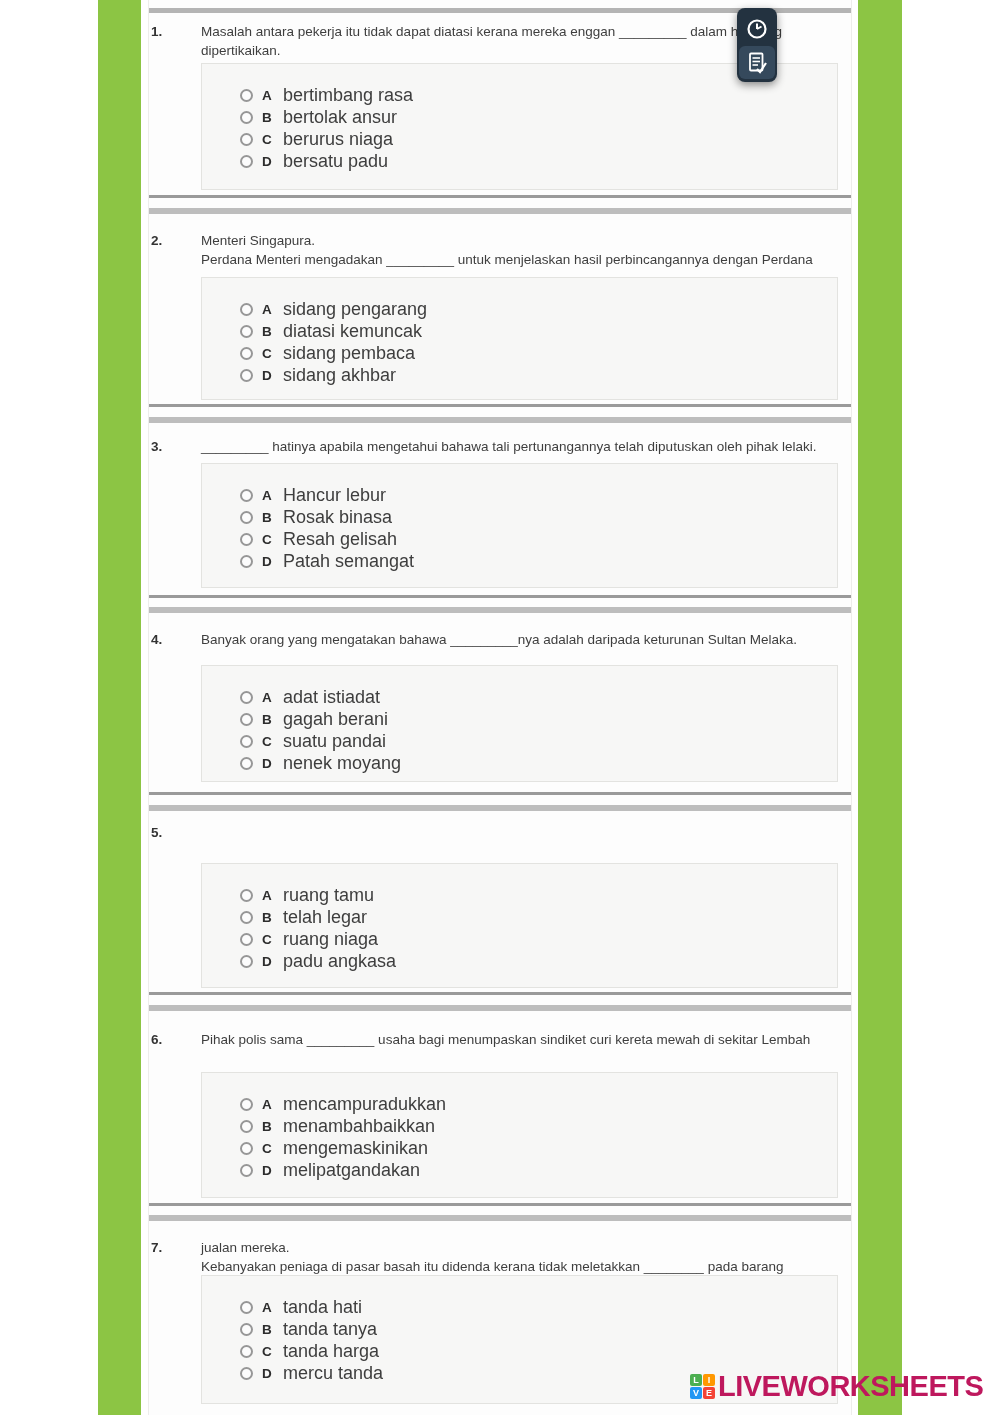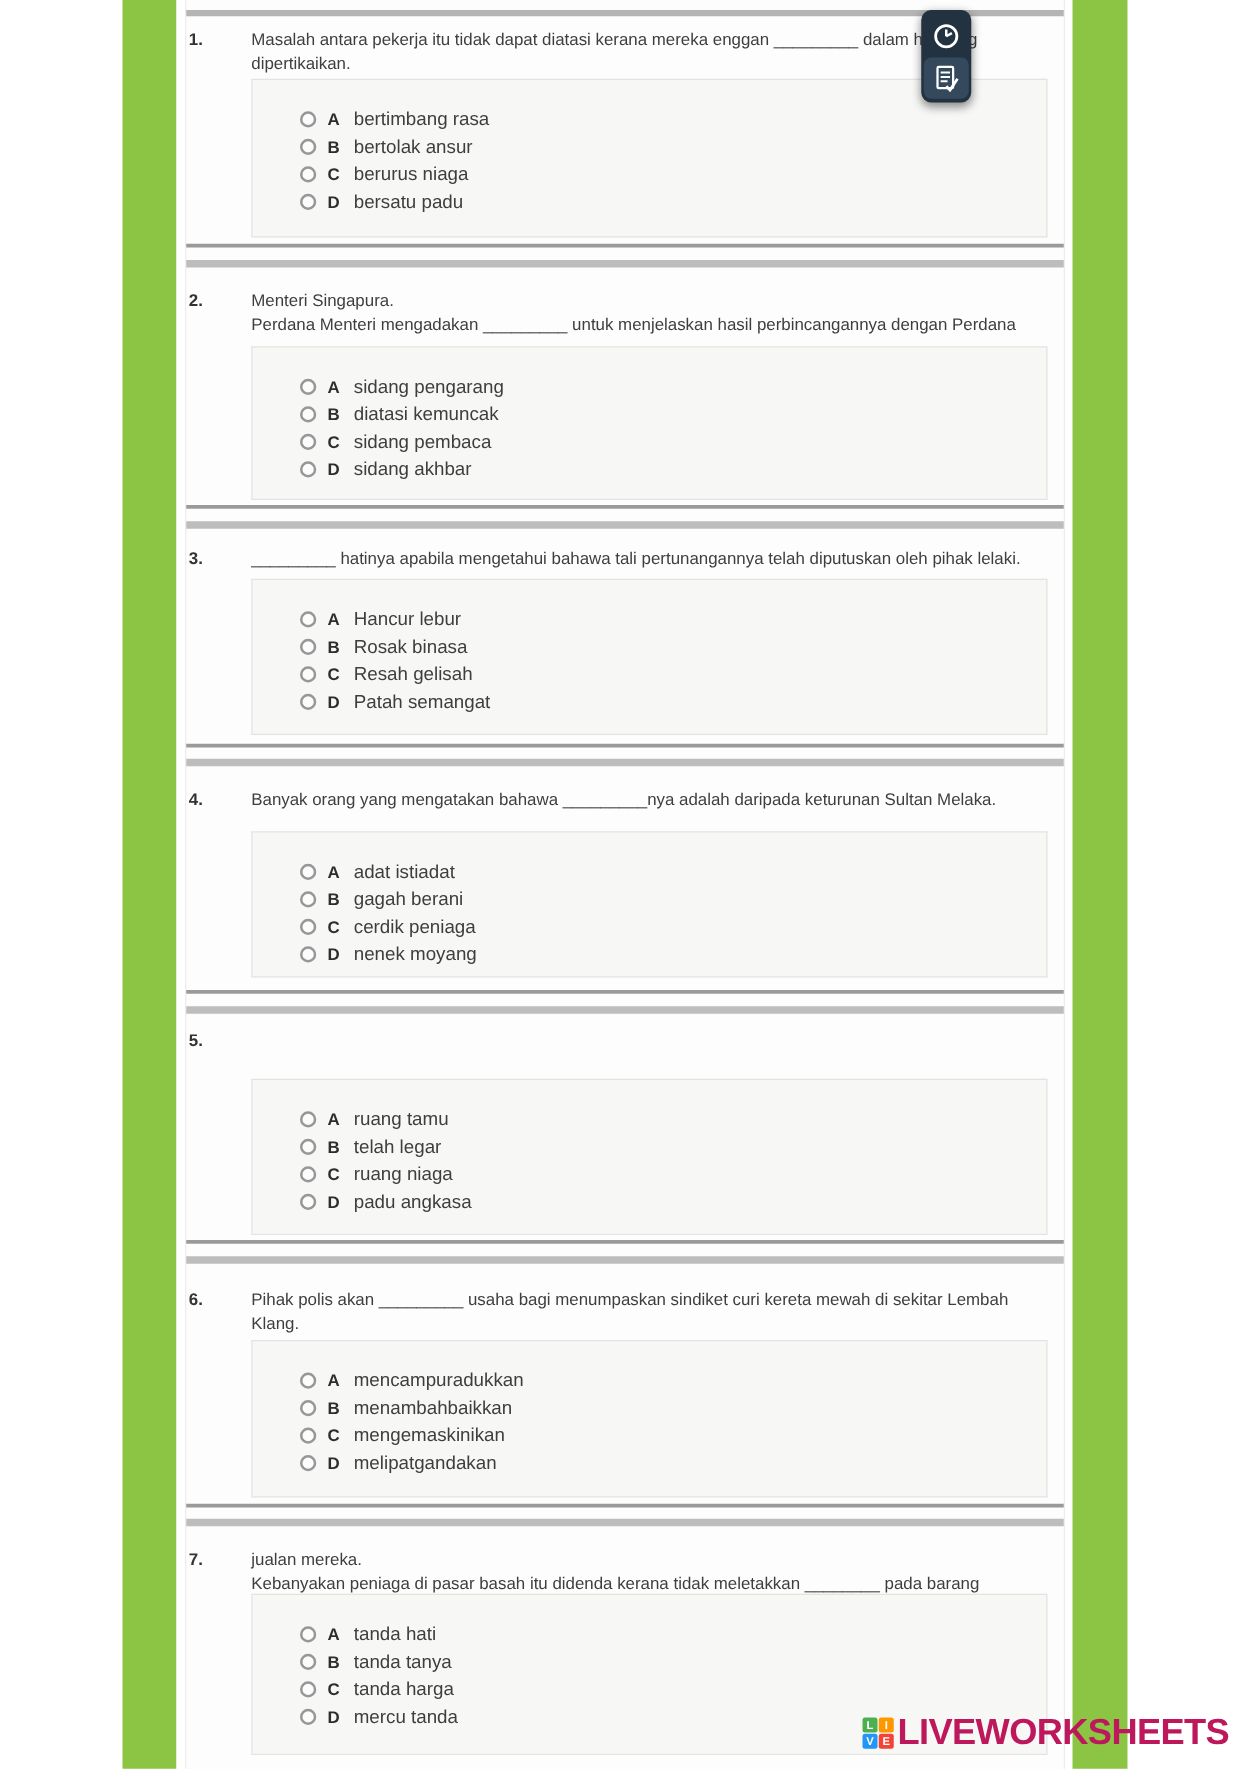"bertimbang rasa" .otext { font-size: 15px -> 18px }
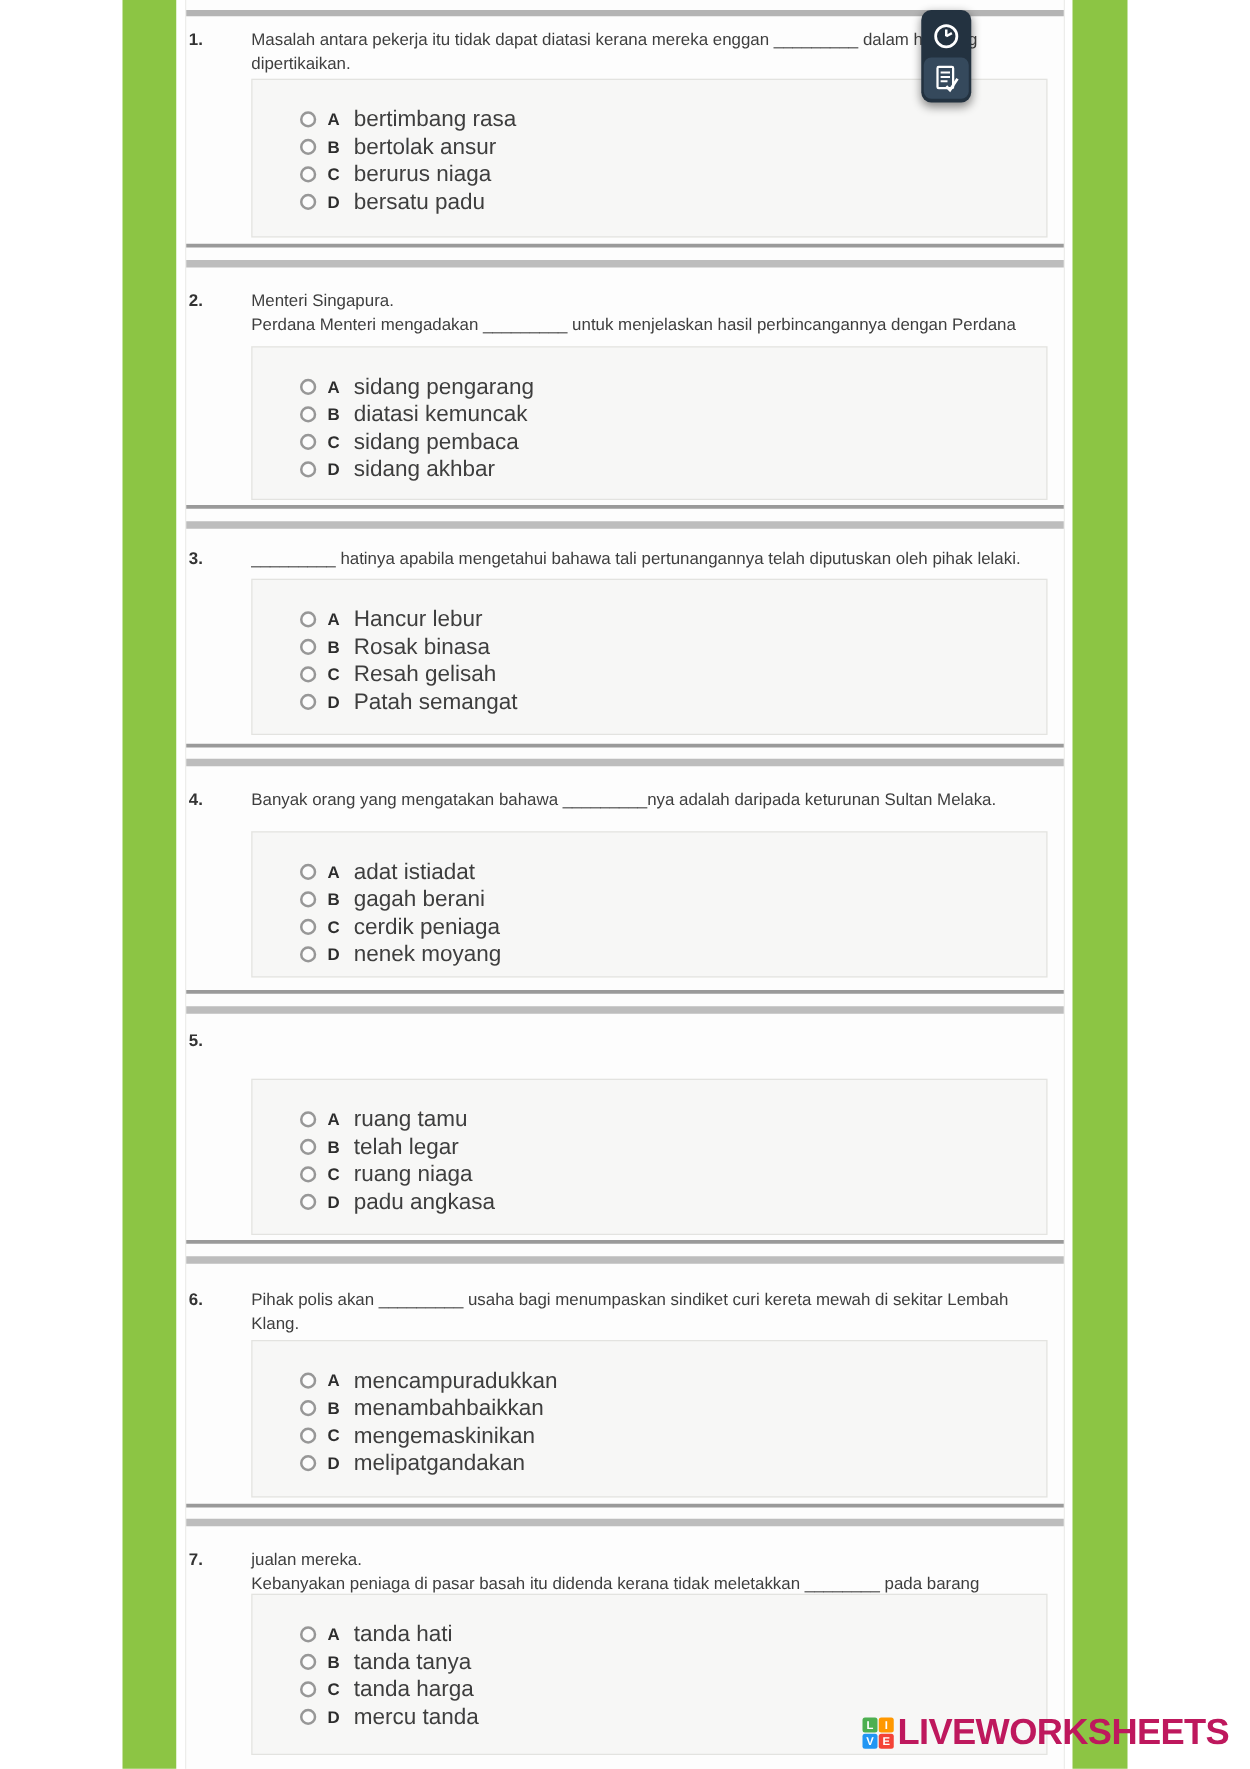"cerdik peniaga" span.otext { text: cerdik peniaga -> suatu pandai }
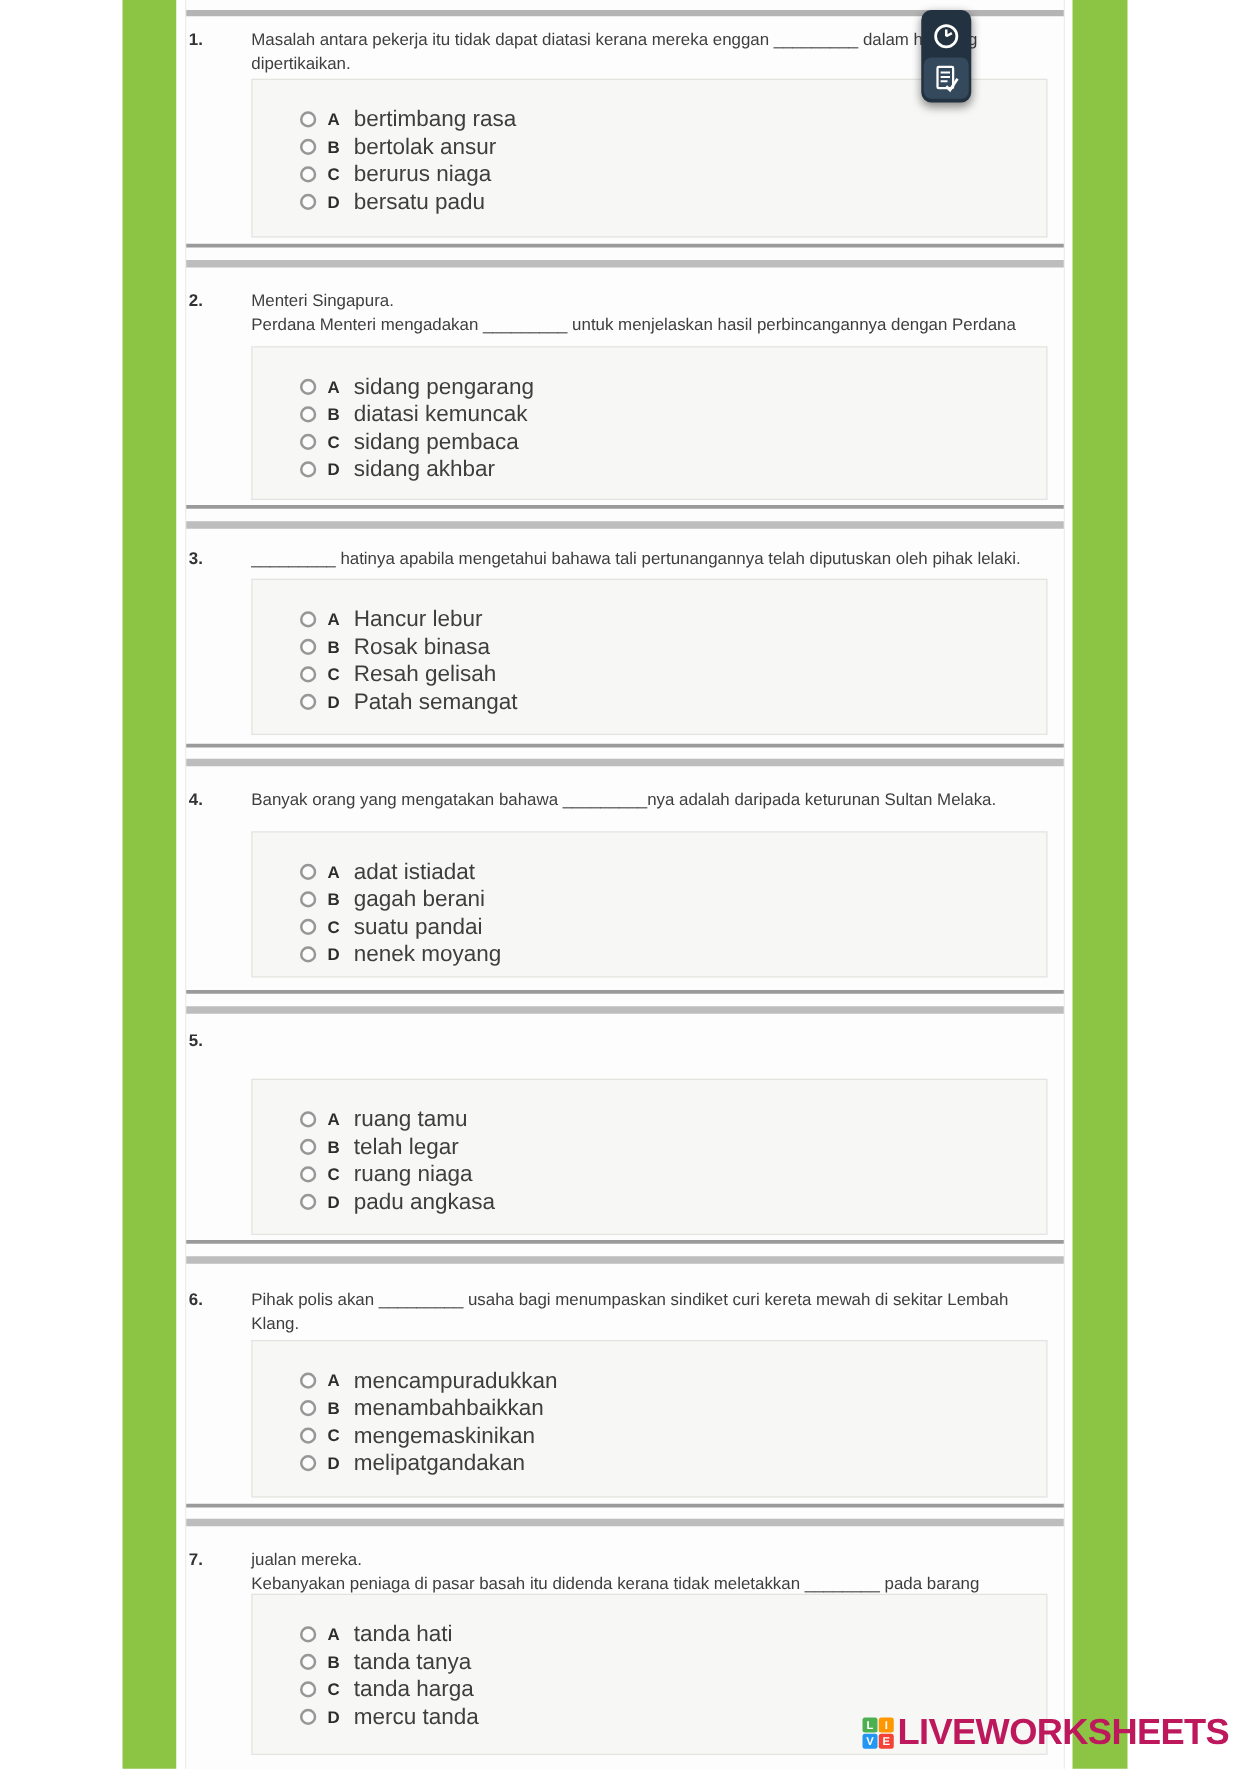"Pihak polis akan _________ usaha" div { text: akan -> sama }
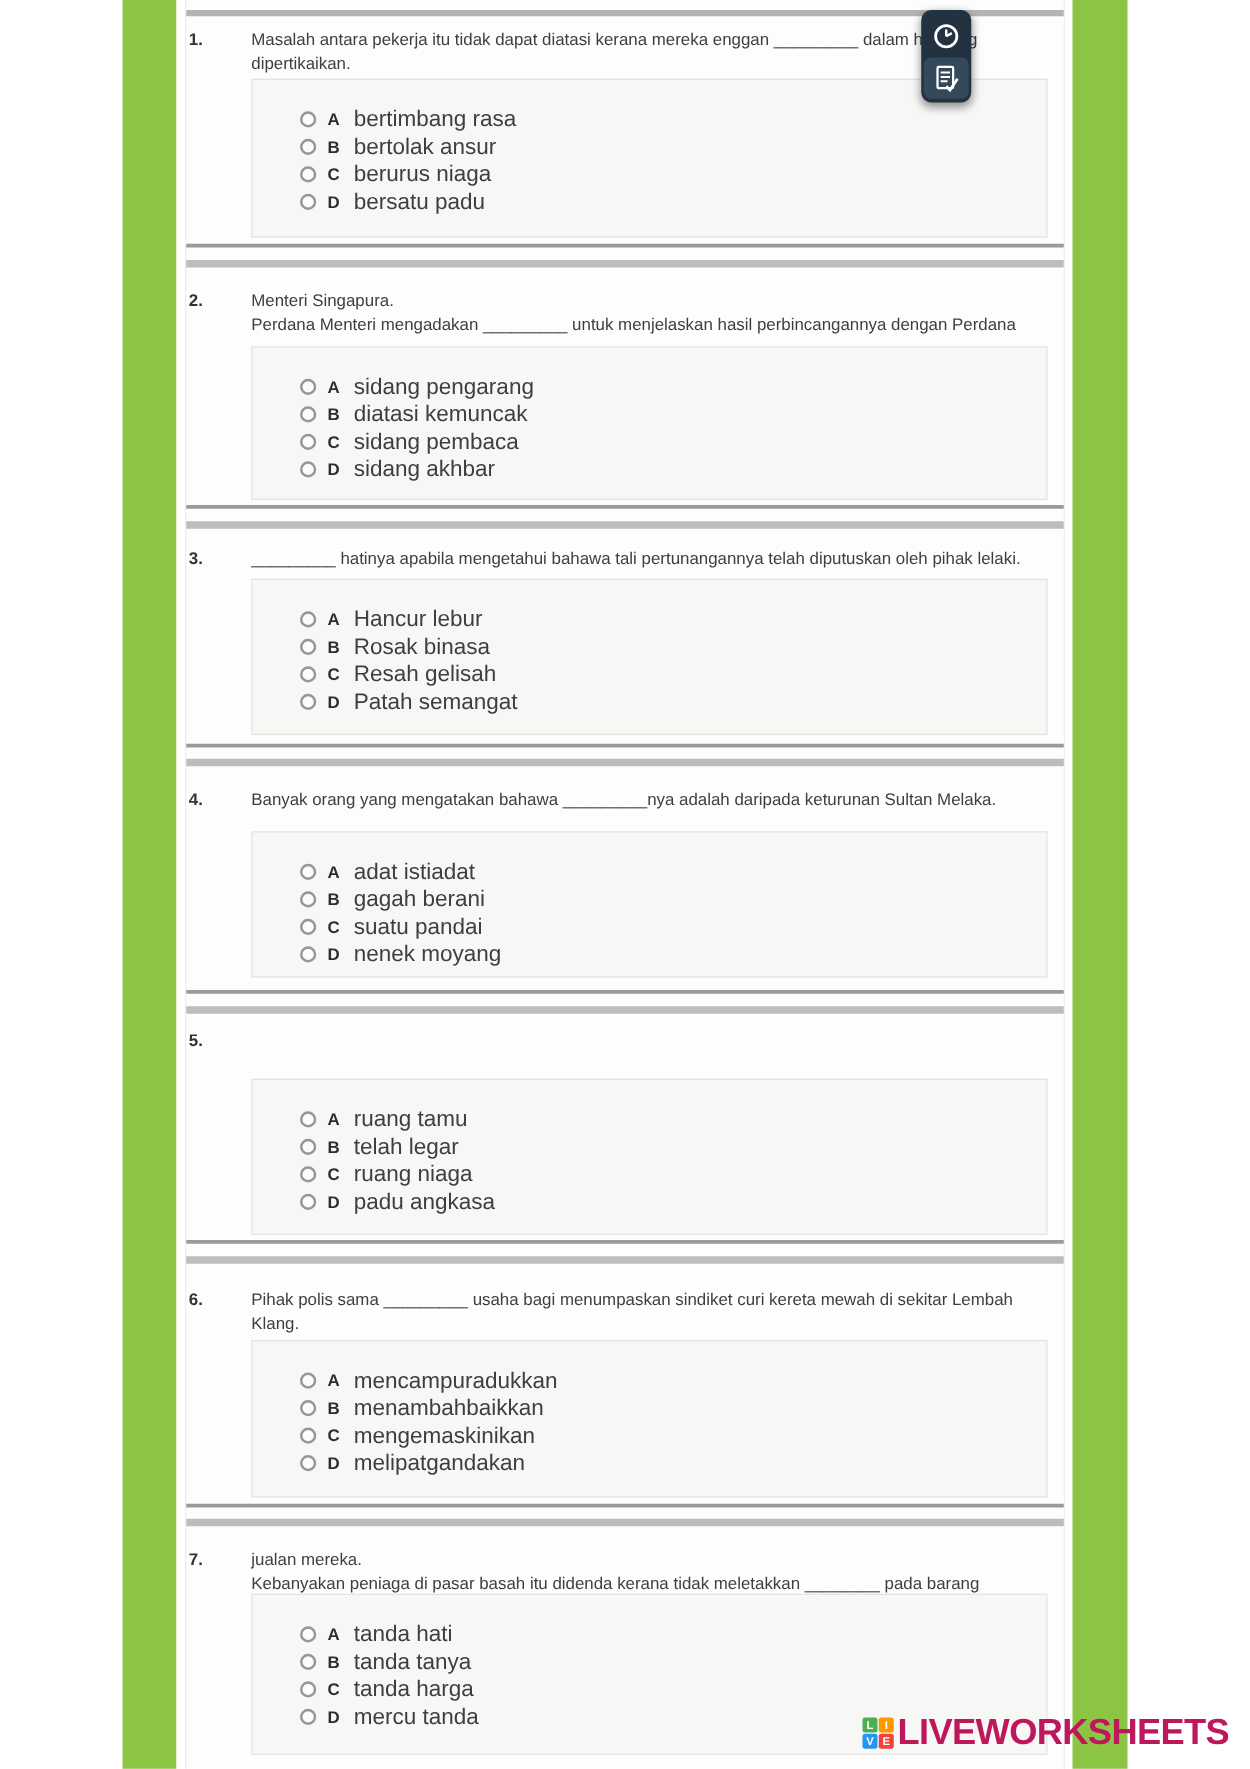"Klang." div { html: <div>Klang.</div> -> none }
